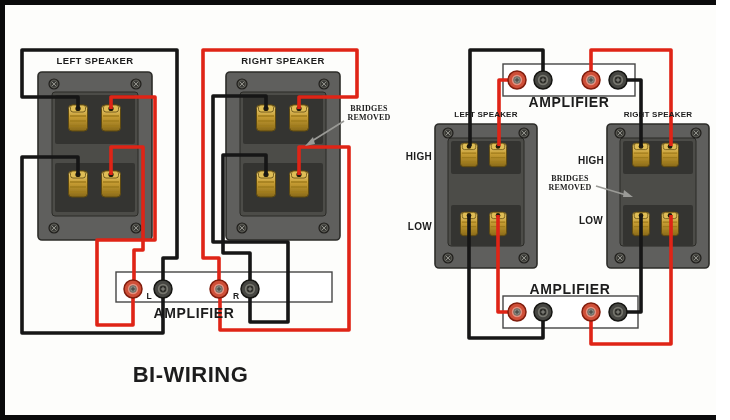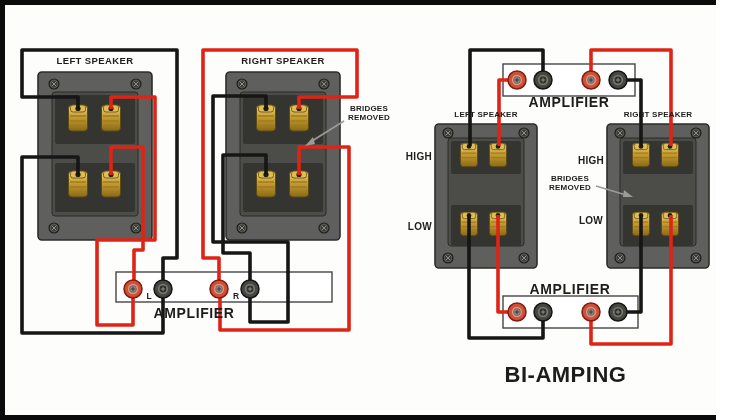"BRIDGES" .note { font-family: none -> Liberation Serif, serif }
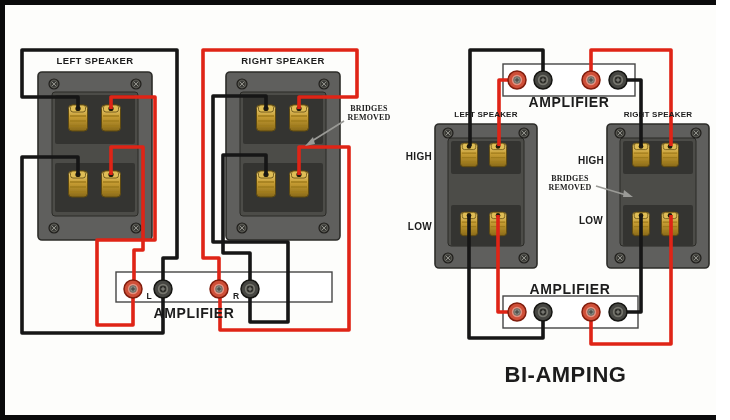"BI-WIRING" div.lbl { html: none -> <div>BI-WIRING</div> }
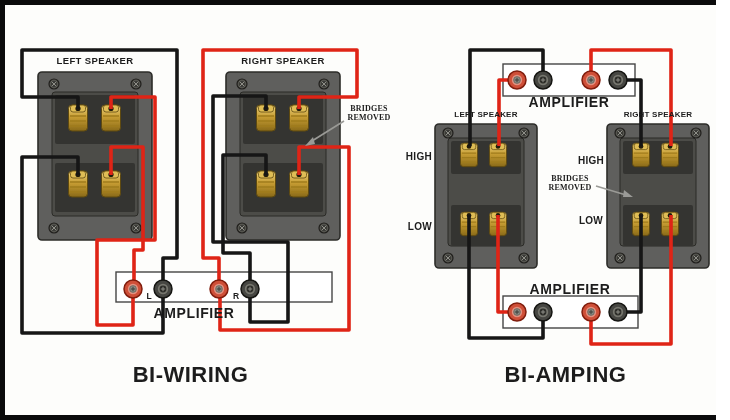"BI-AMPING" div.lbl { html: <div>BI-AMPING</div> -> none }
